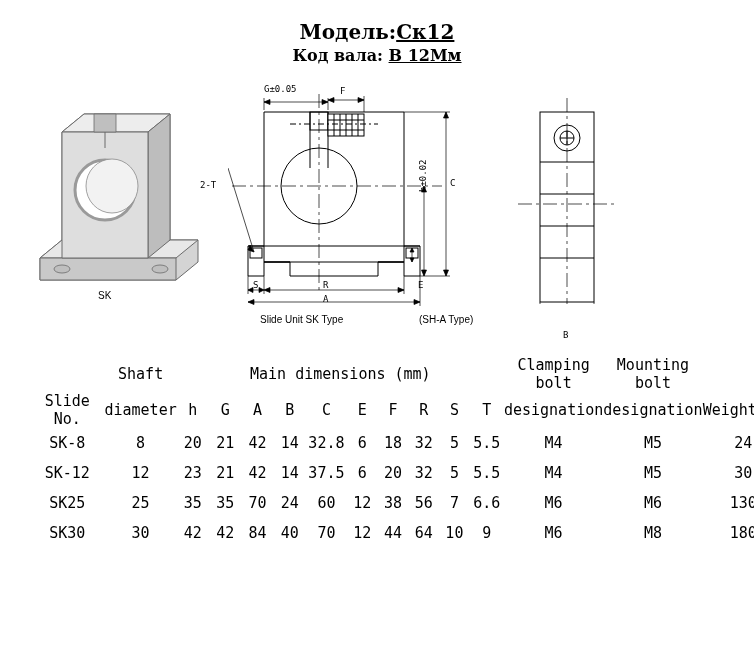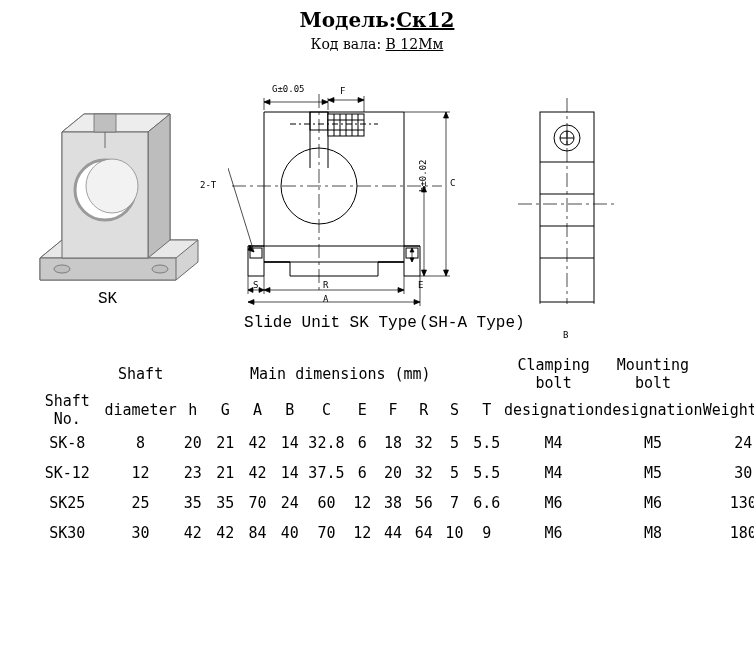"Модель:Ск12" .header { padding-top: 8px -> 20px }
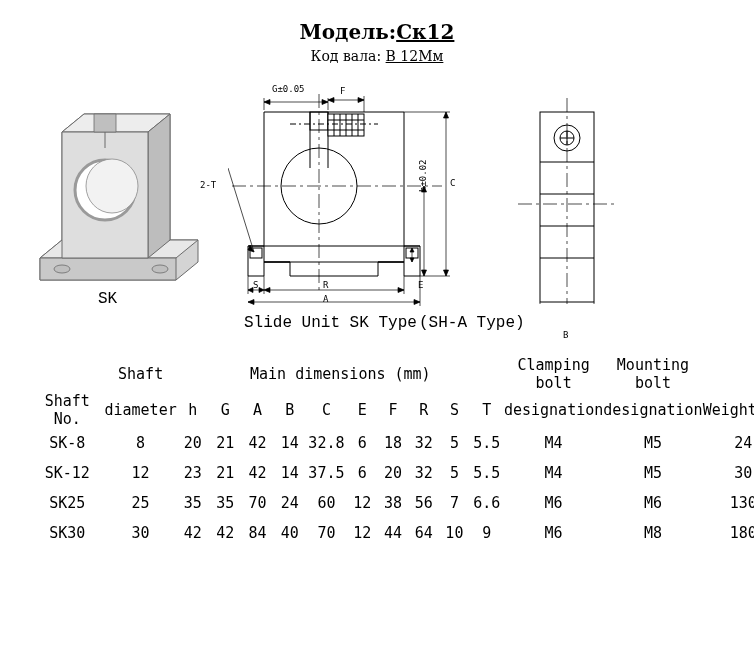"Код вала: B 12Мм" .header .line2 { font-size: 14px -> 16px; font-weight: normal -> bold }
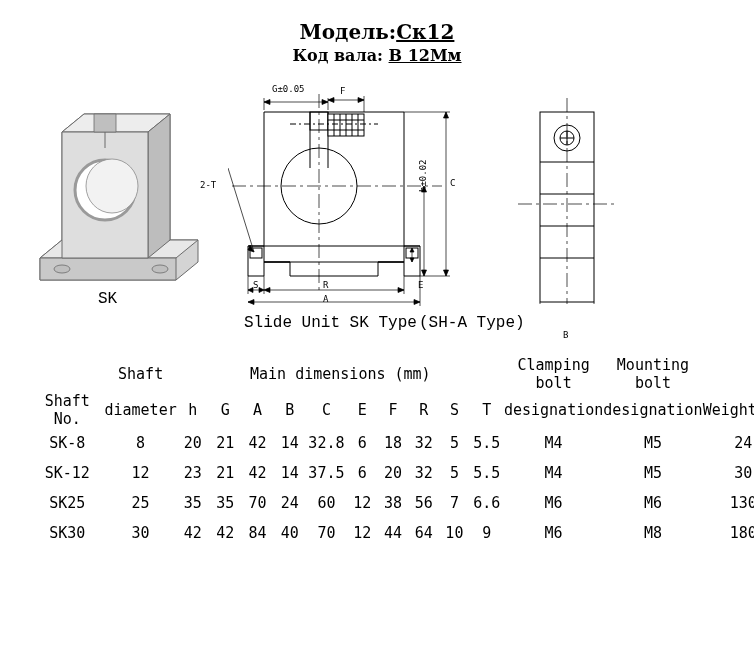"G±0.05" div.dimtext { left: 272px -> 264px }
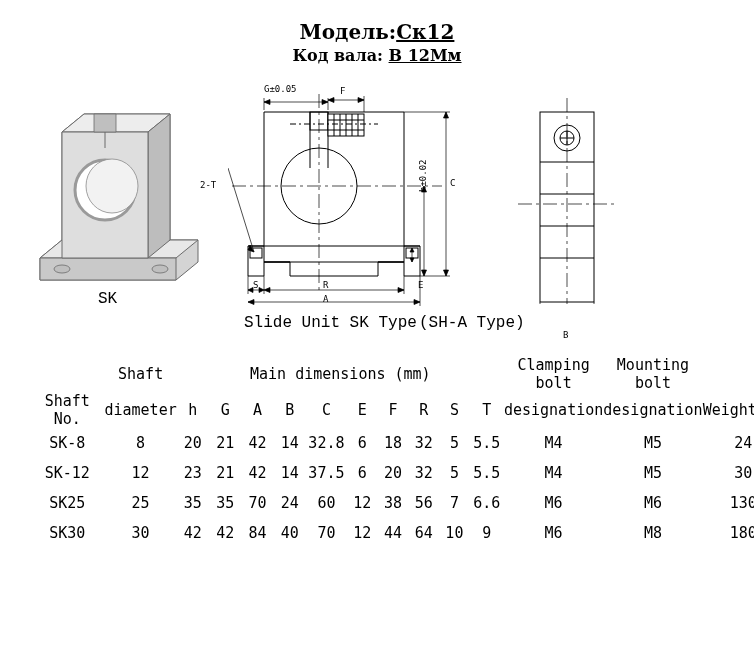"SK" .caption { font-family: Liberation Mono, monospace -> Liberation Sans, sans-serif; font-size: 16px -> 10px }
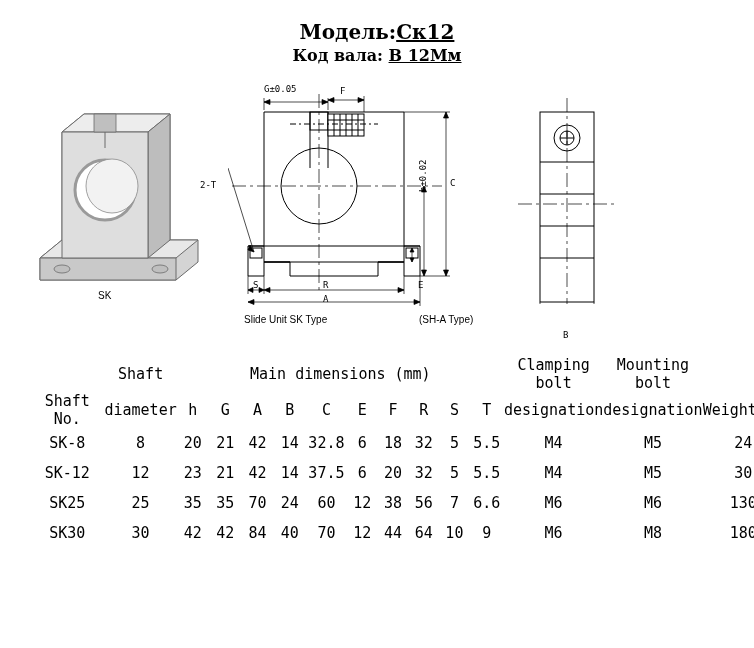"Slide Unit SK Type" div.caption { left: 244px -> 260px }
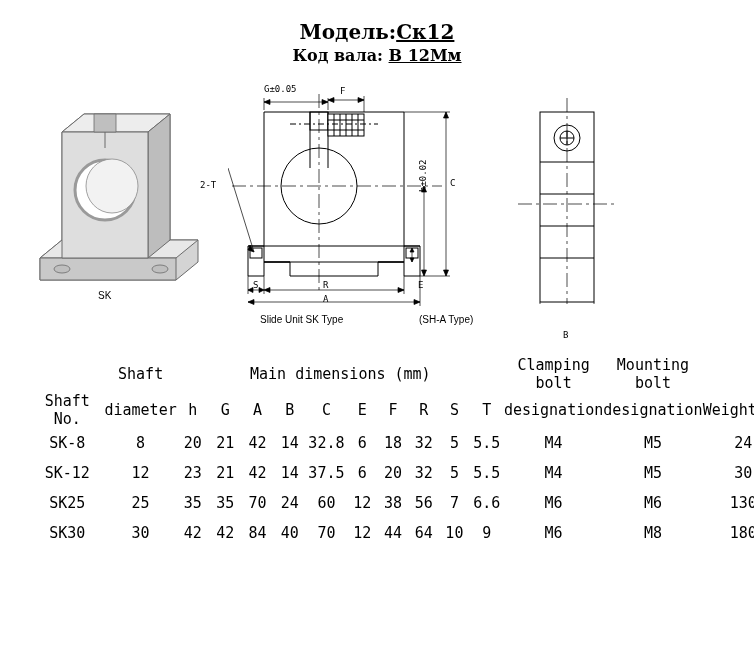"Shaft No." td { text: Shaft -> Slide }
